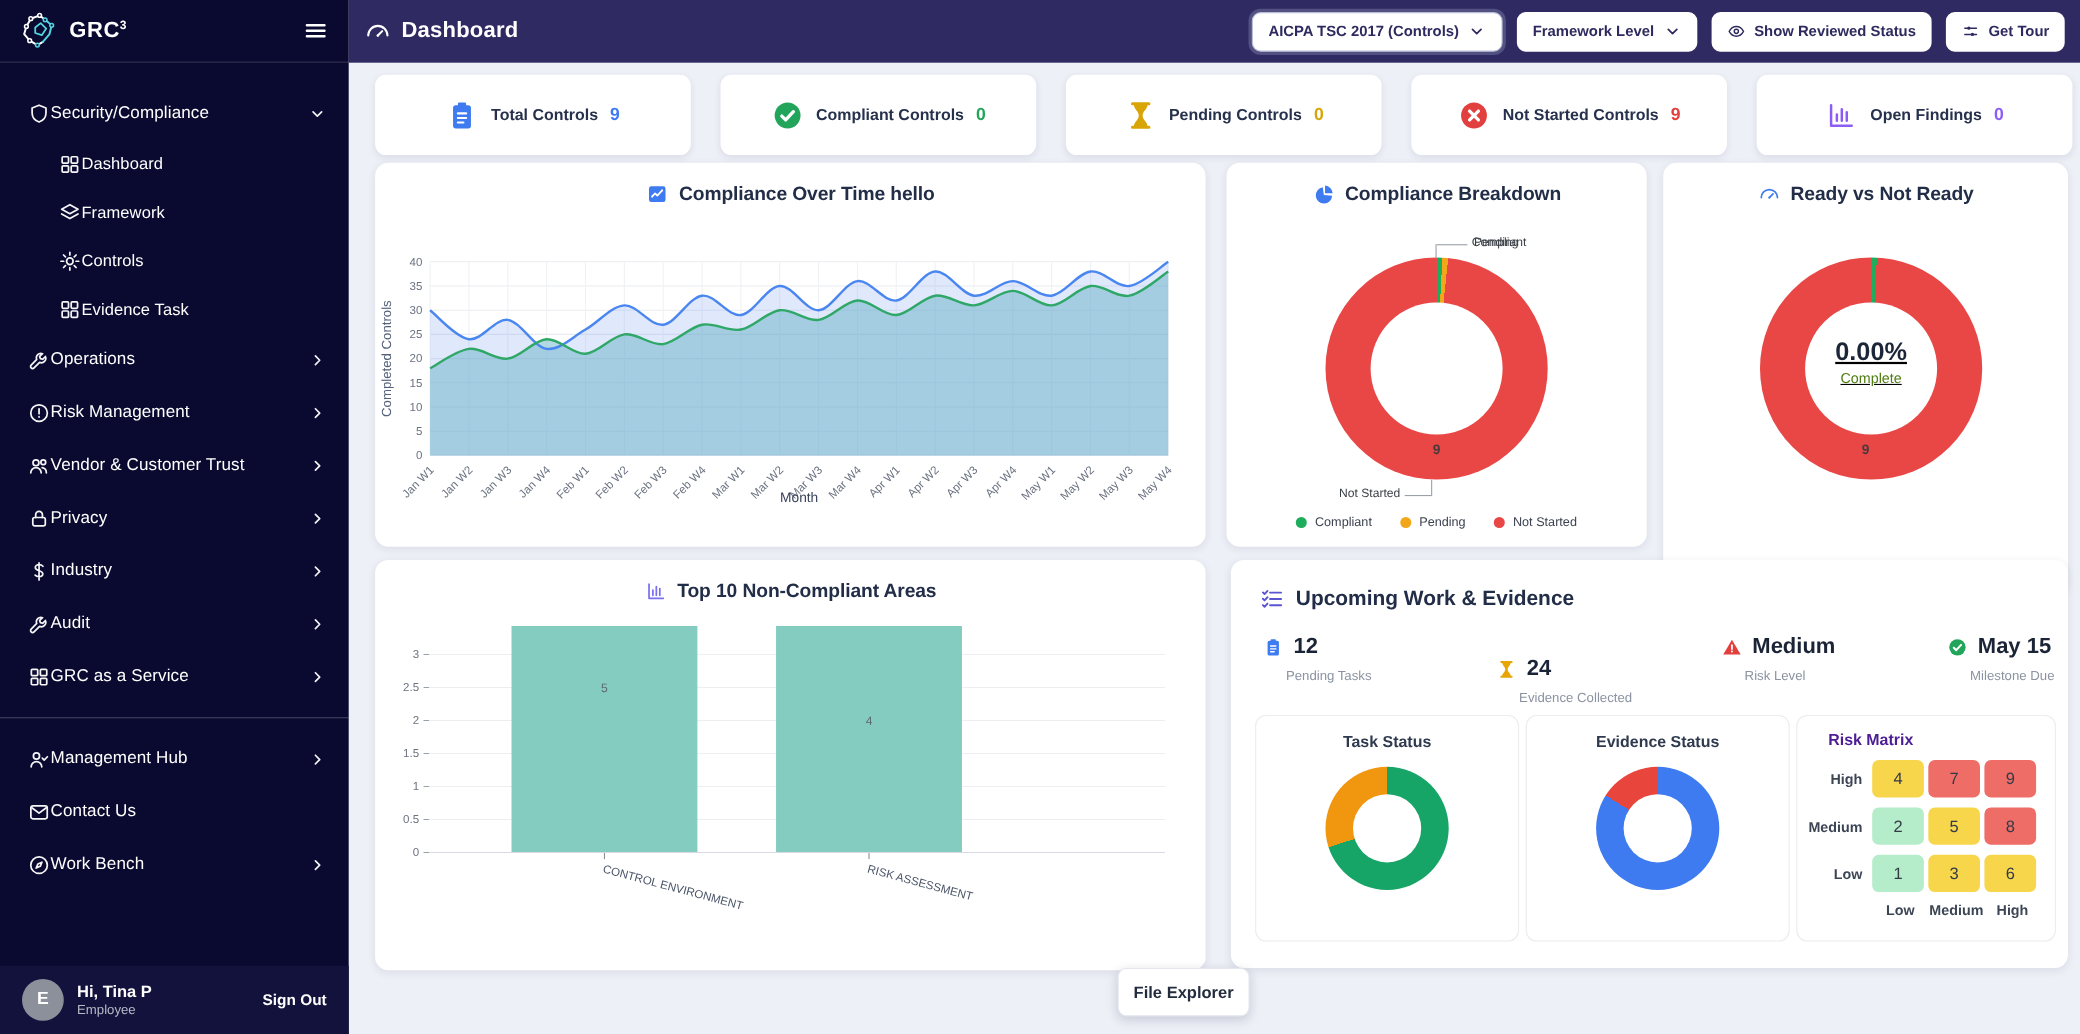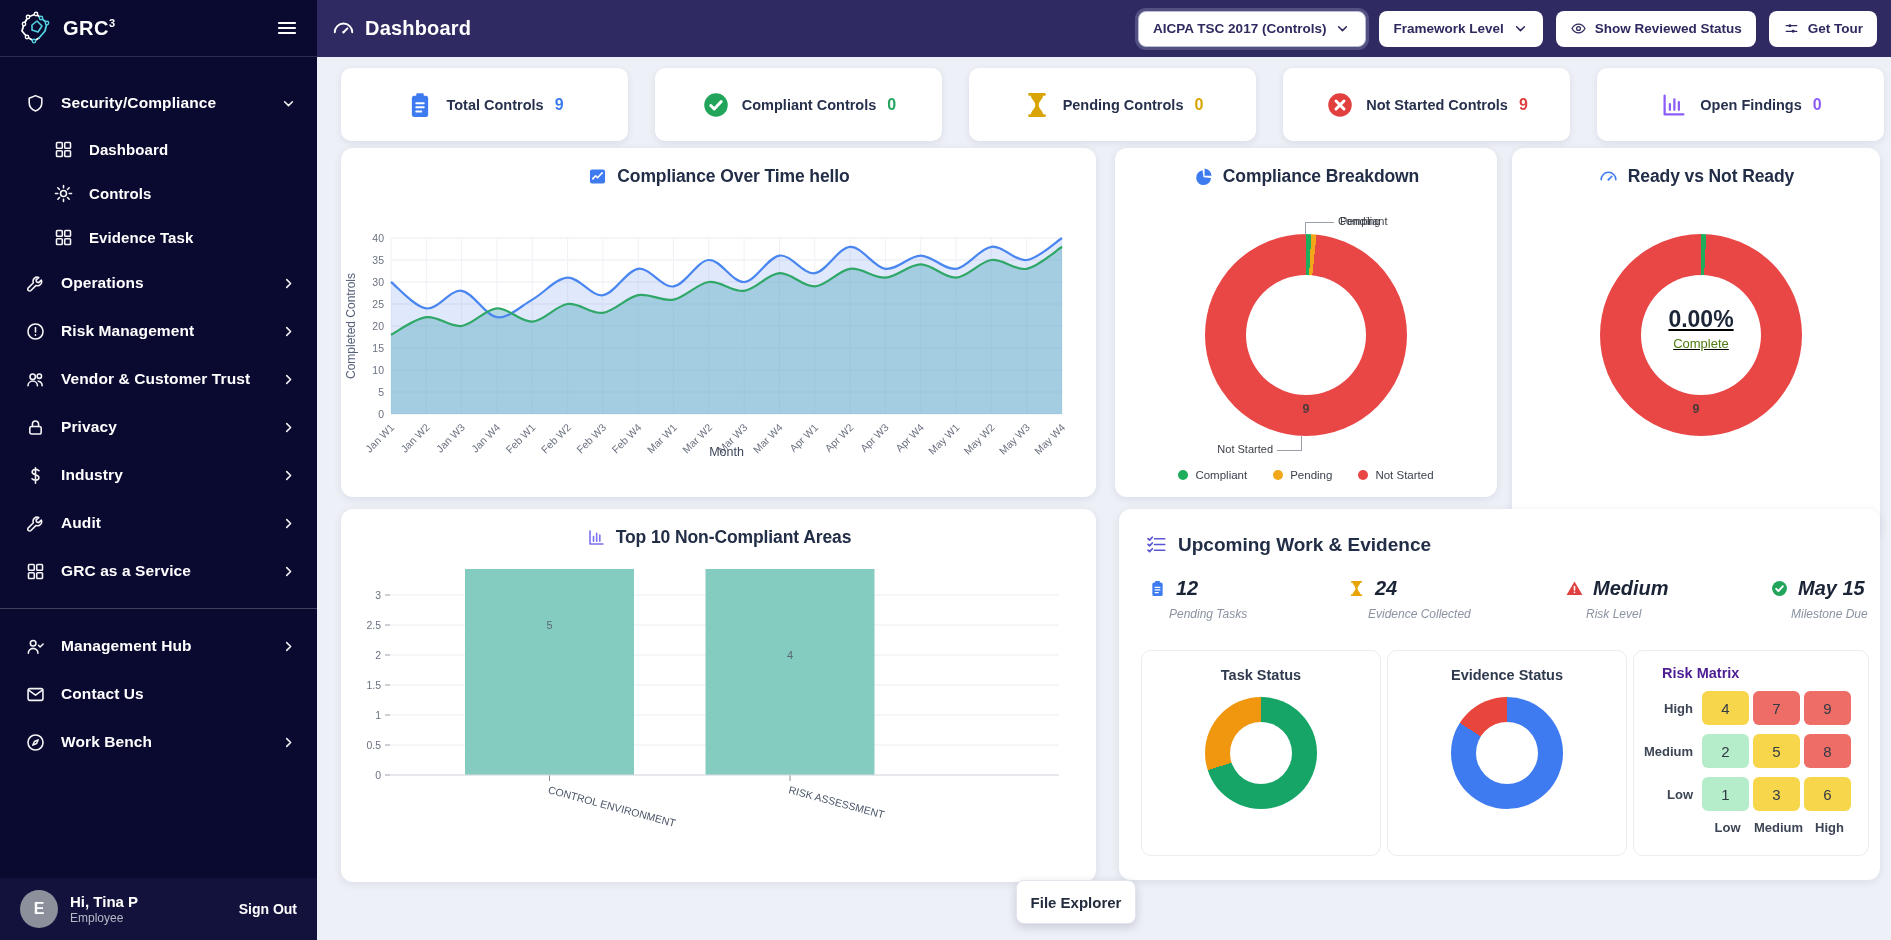"Security/Compliance" .m-item { font-weight: 700 -> 400; gap: 15px -> none }
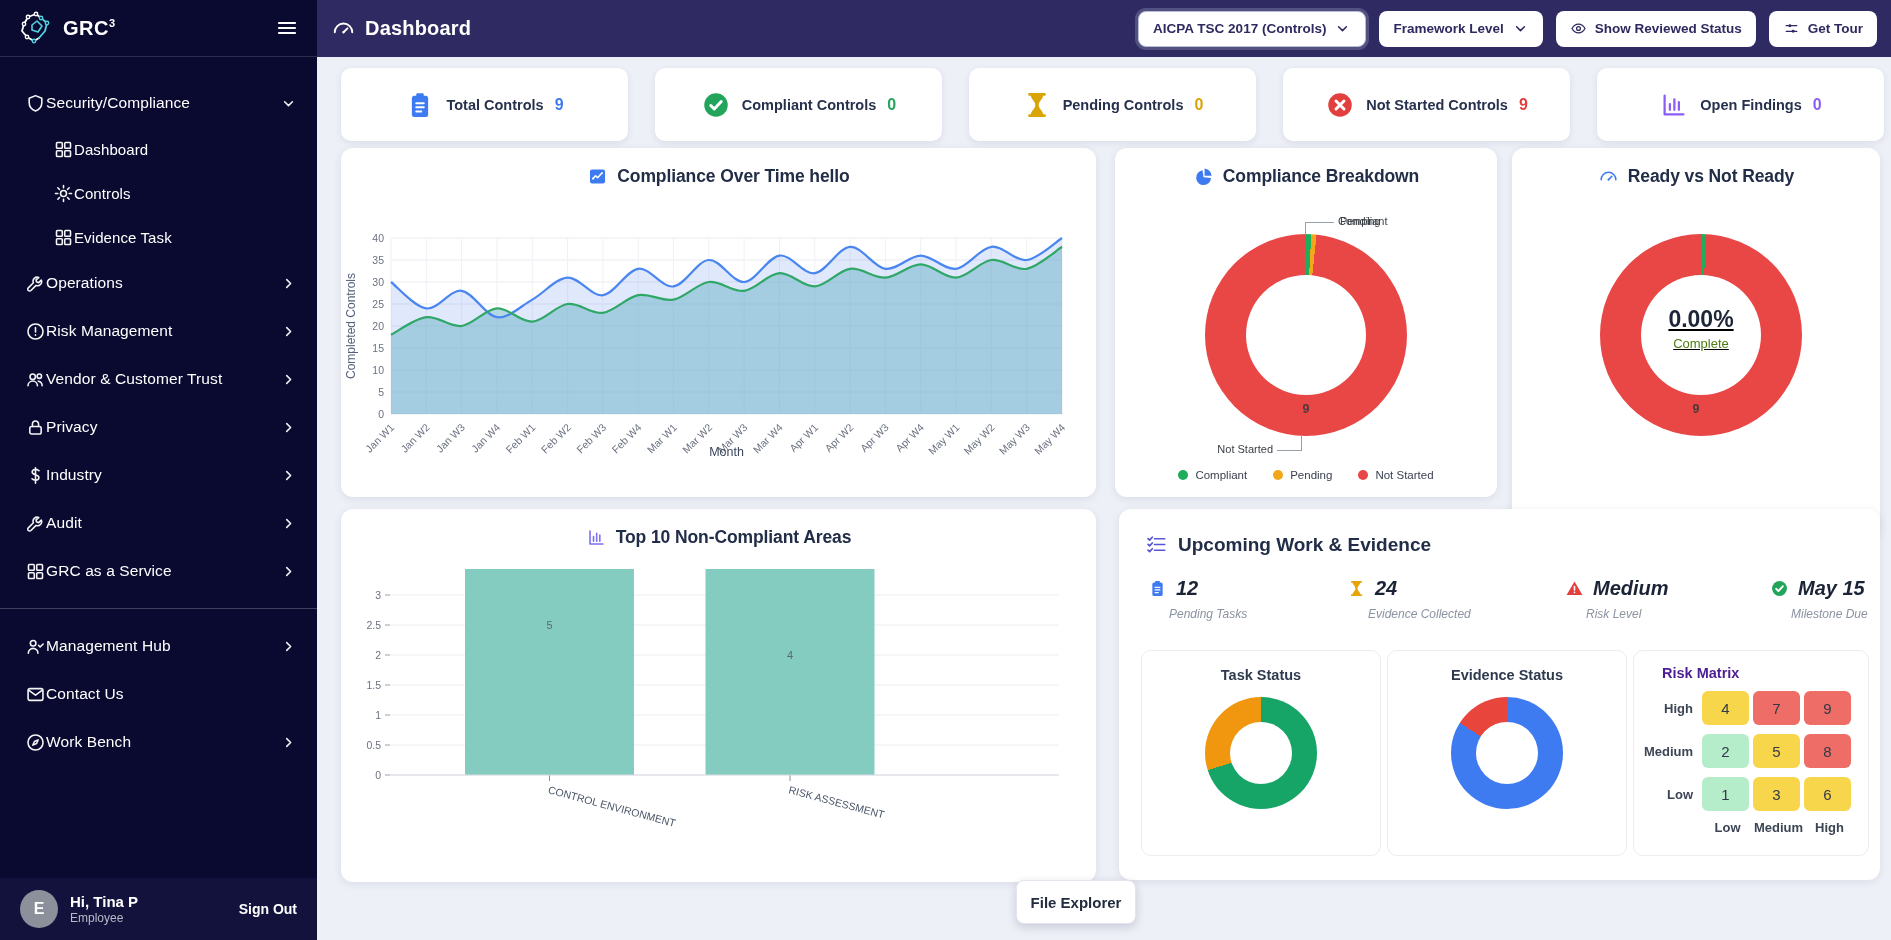"Framework" div.m-item { html: none -> <div> <span> <svg> <path></path> <path></path> </svg> </span> <span>Framework</span> </div> }
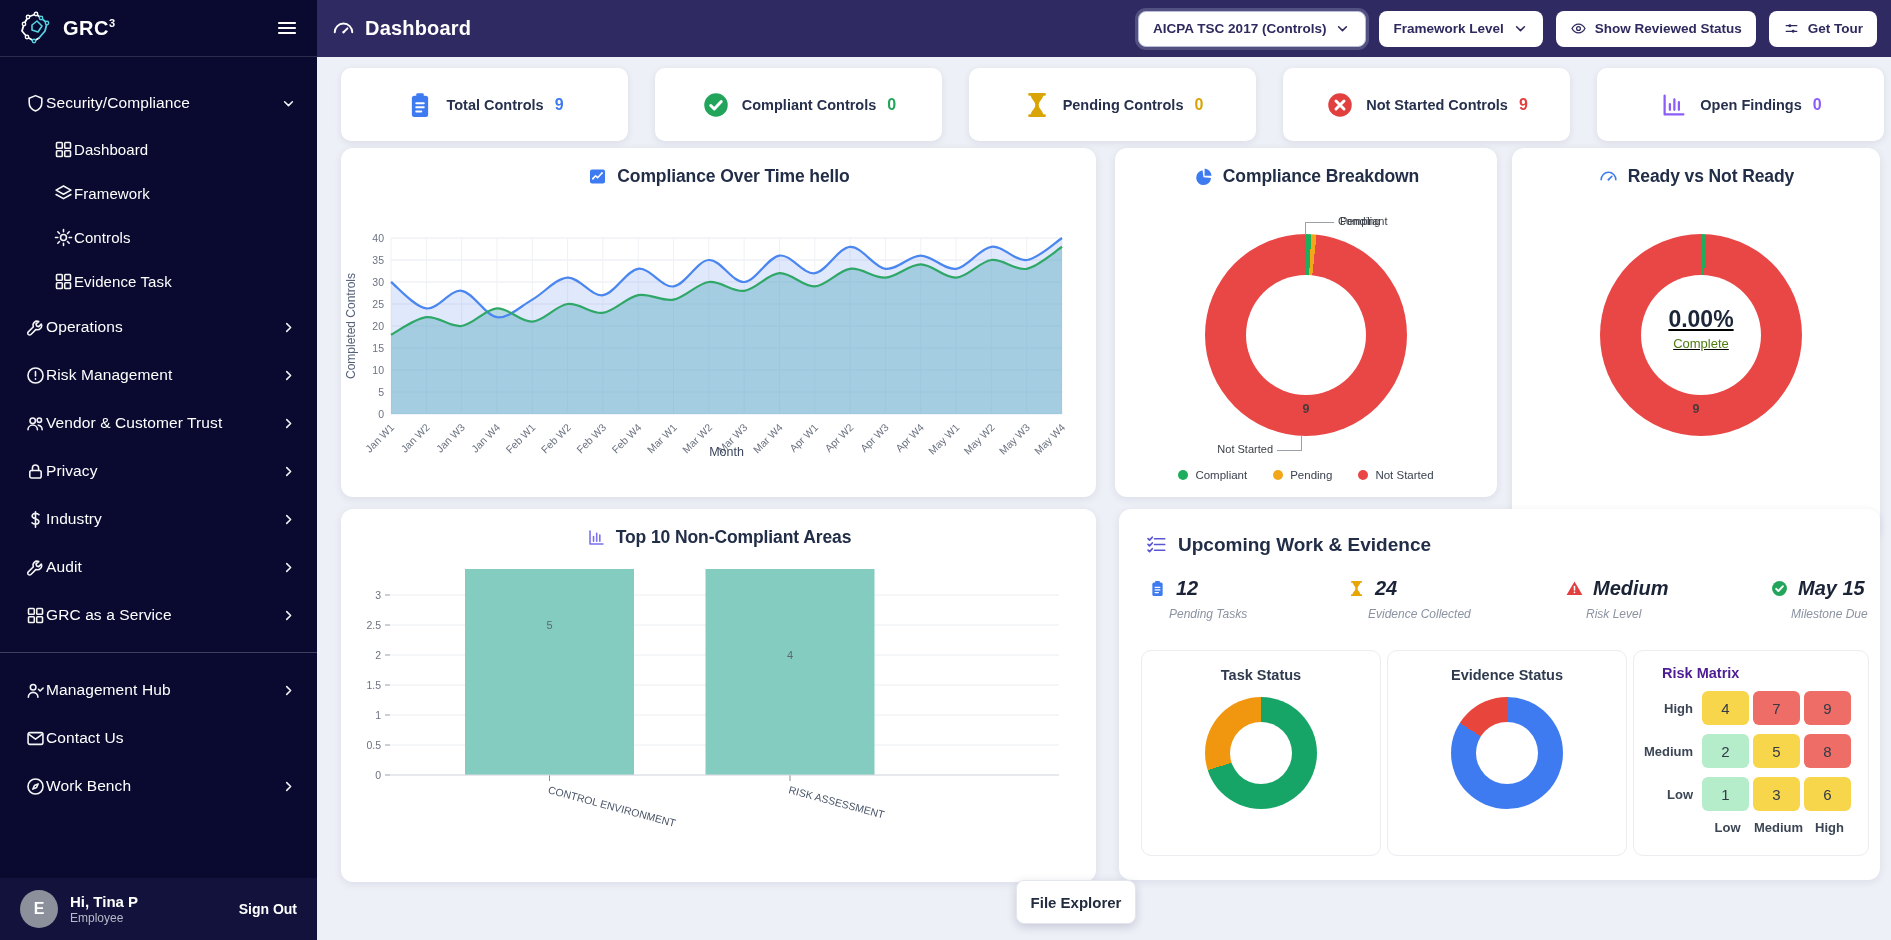"12" .e-col { font-style: italic -> none }
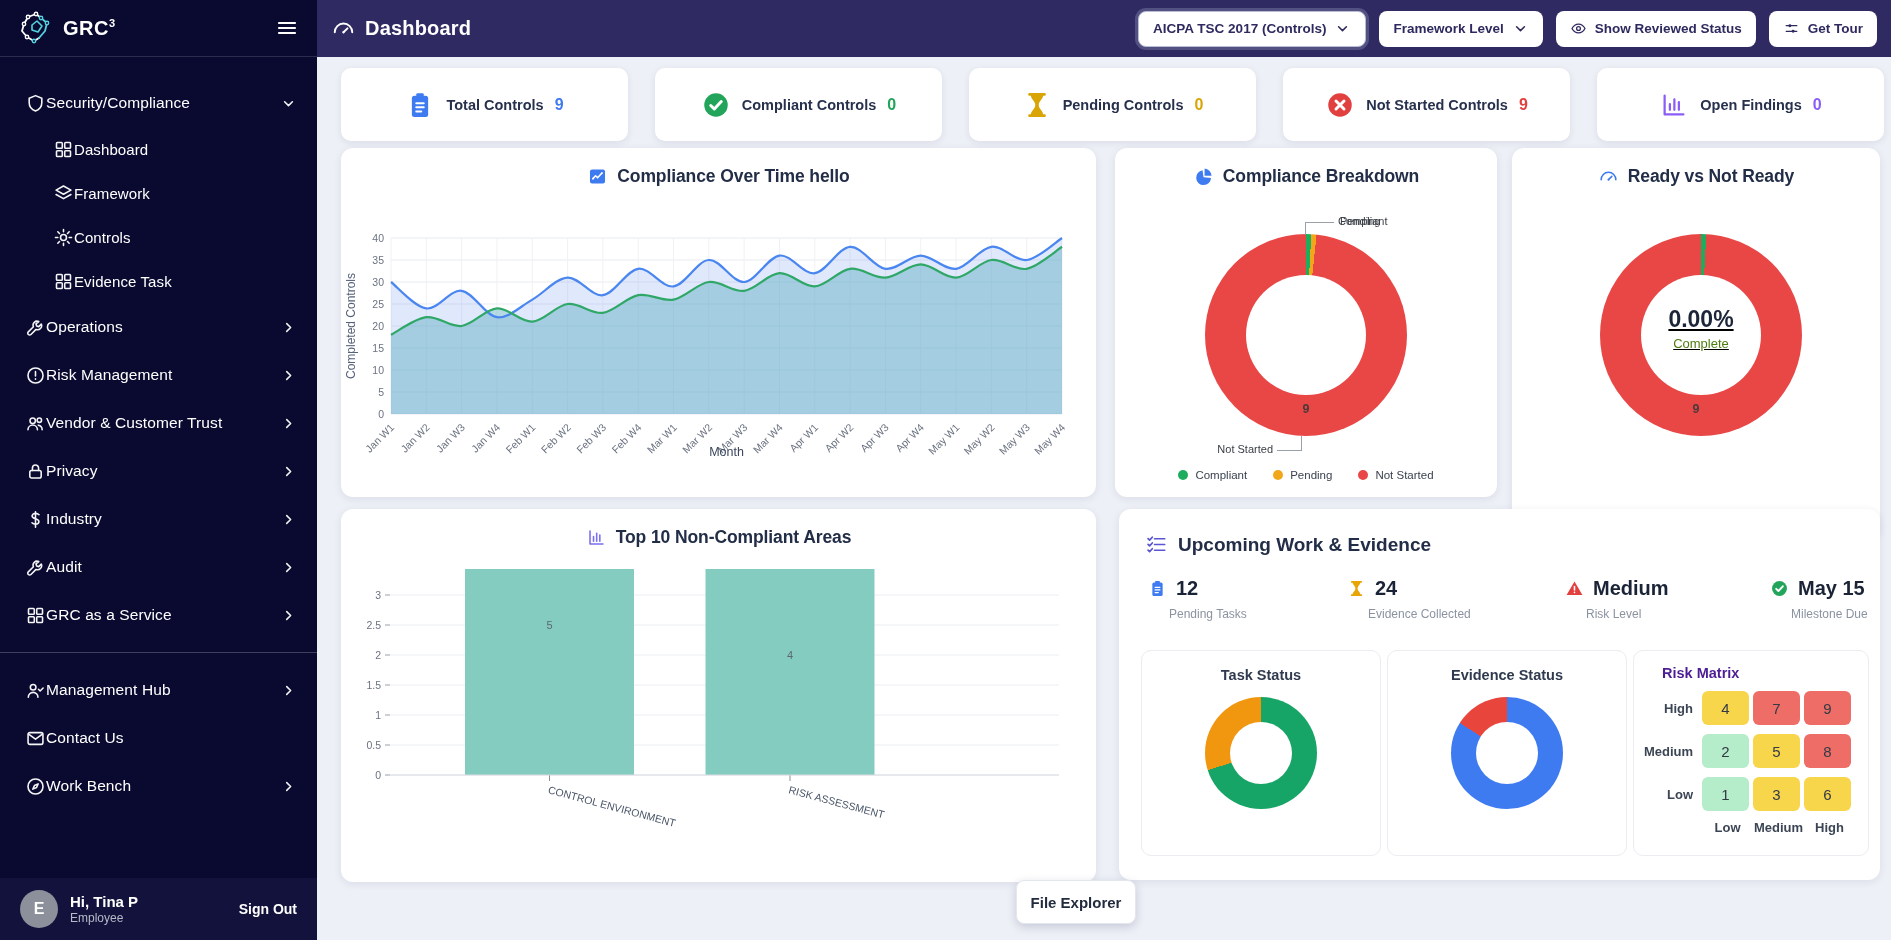"24" div.e-col { left: 228px -> 241px; margin-top: none -> 20px }
